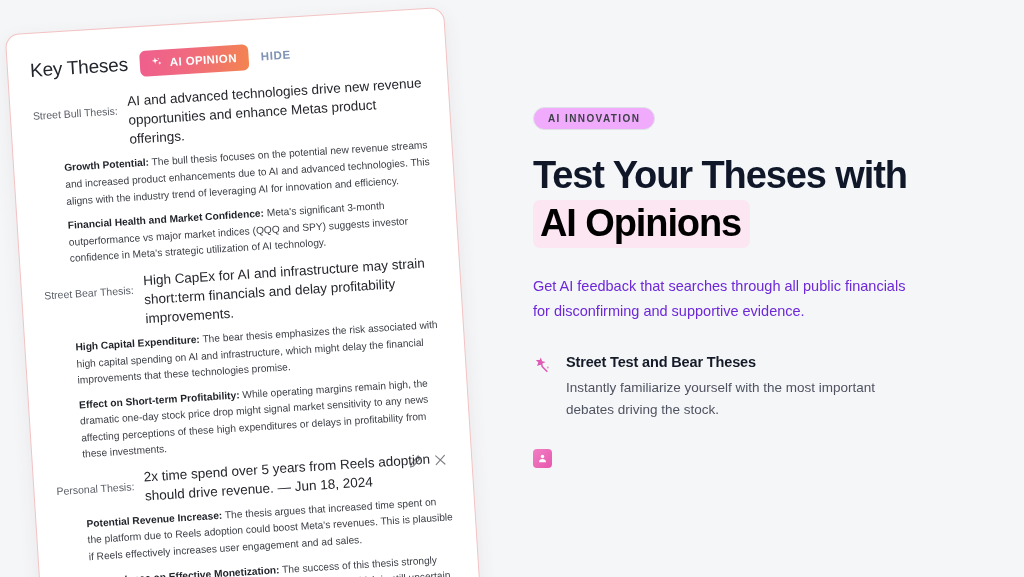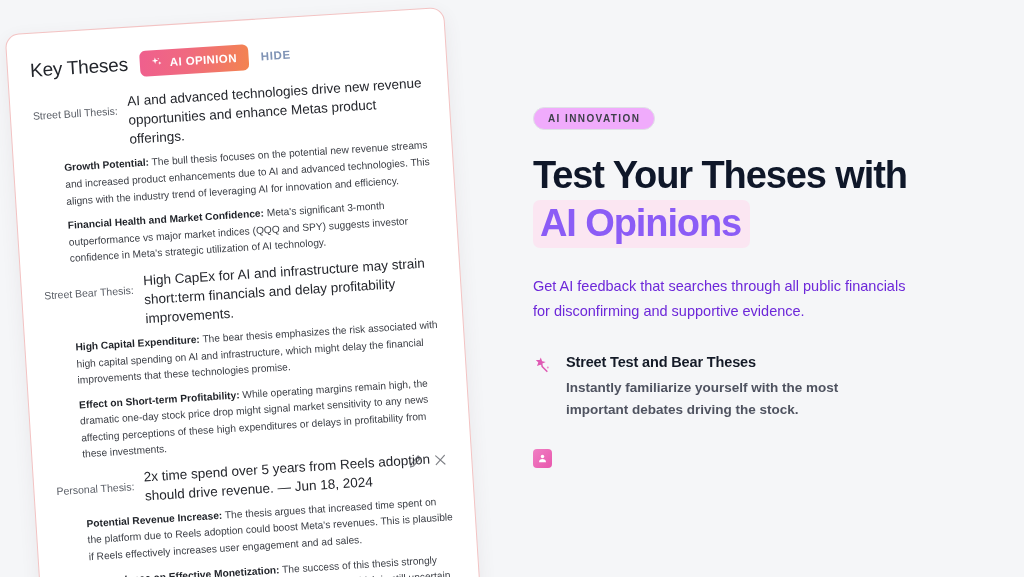"AI Opinions" .hl { color: #8b5cf6 -> #000000 }
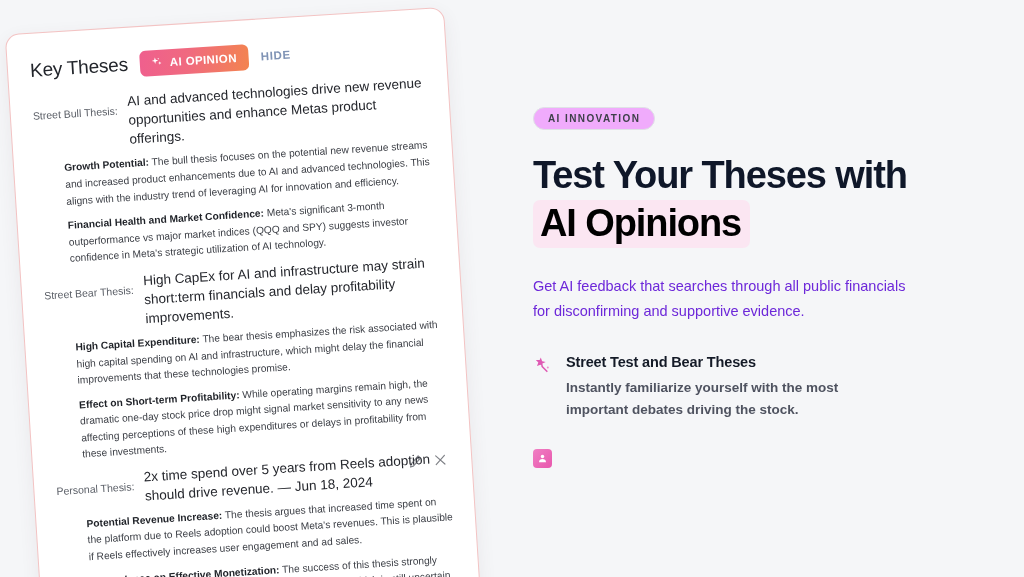"Instantly familiarize yourself with the" .feat-desc { font-weight: bold -> none }
